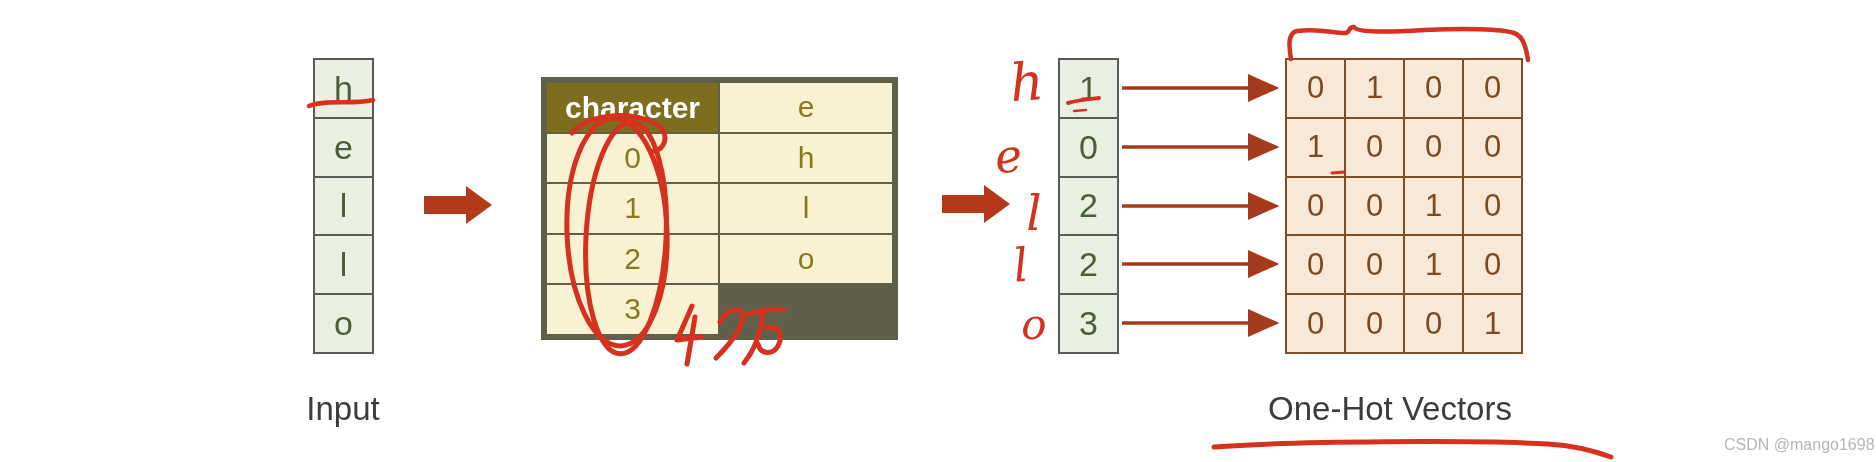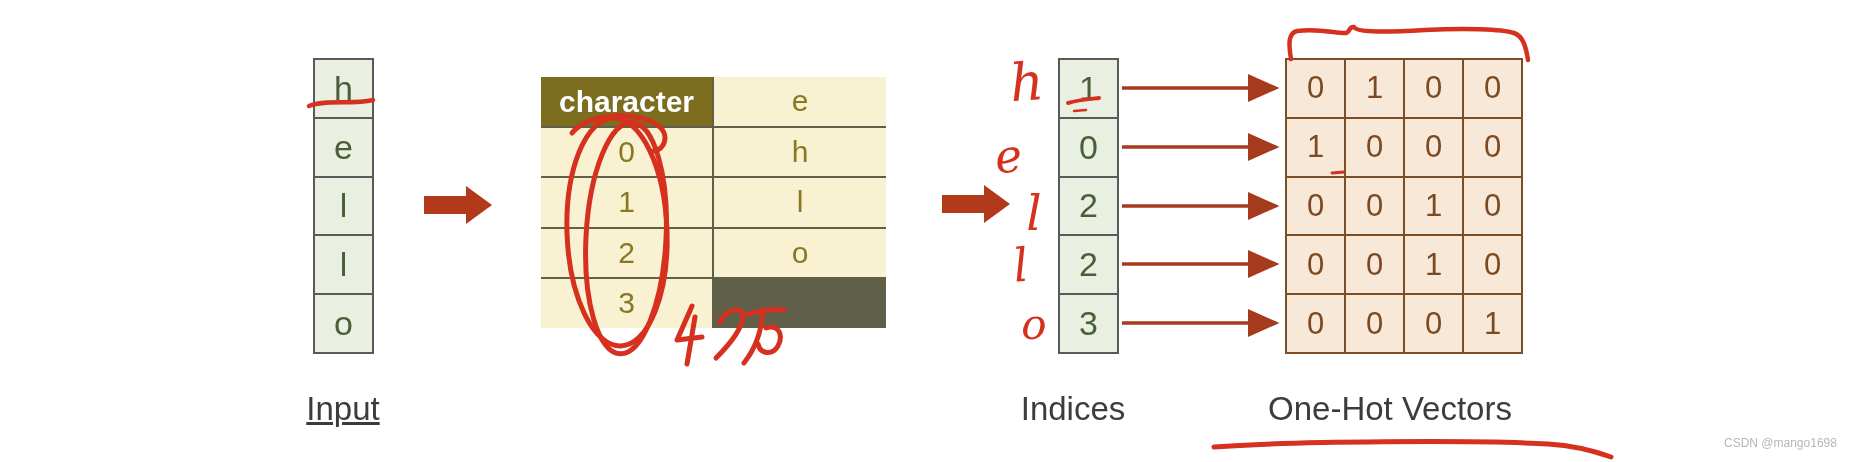"character" .dict { padding: 0 -> 6px }
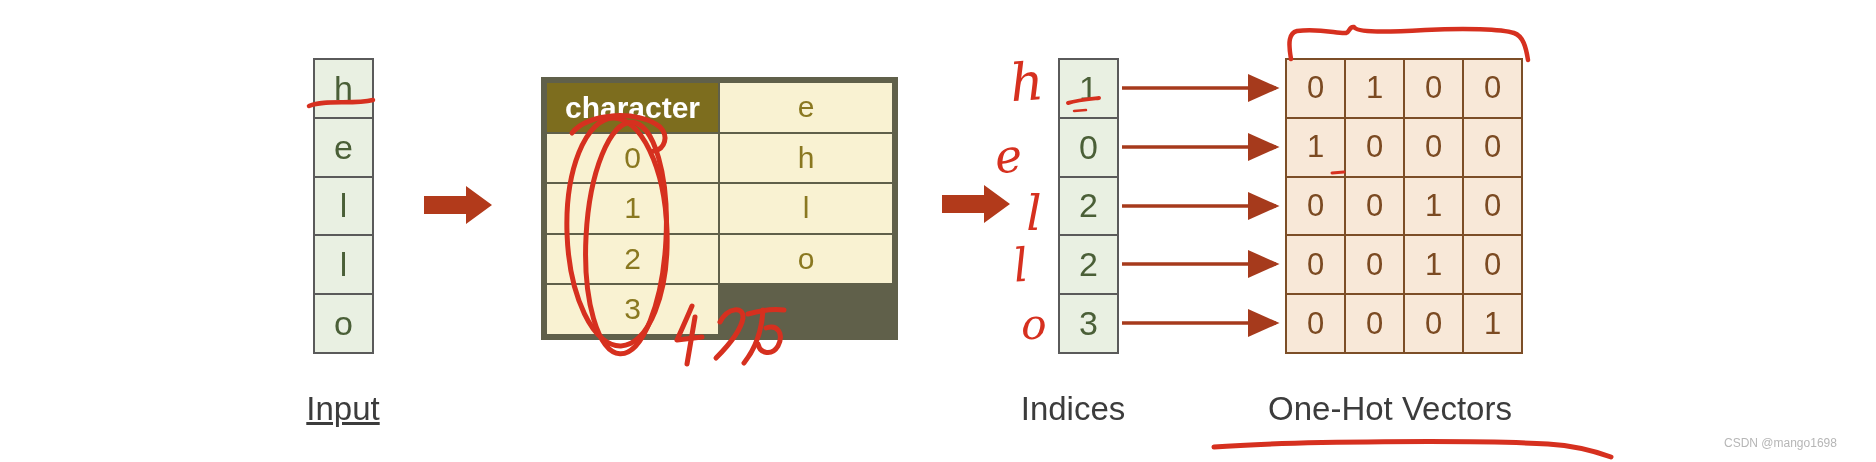"Input" div.caption { text-decoration: underline -> none }
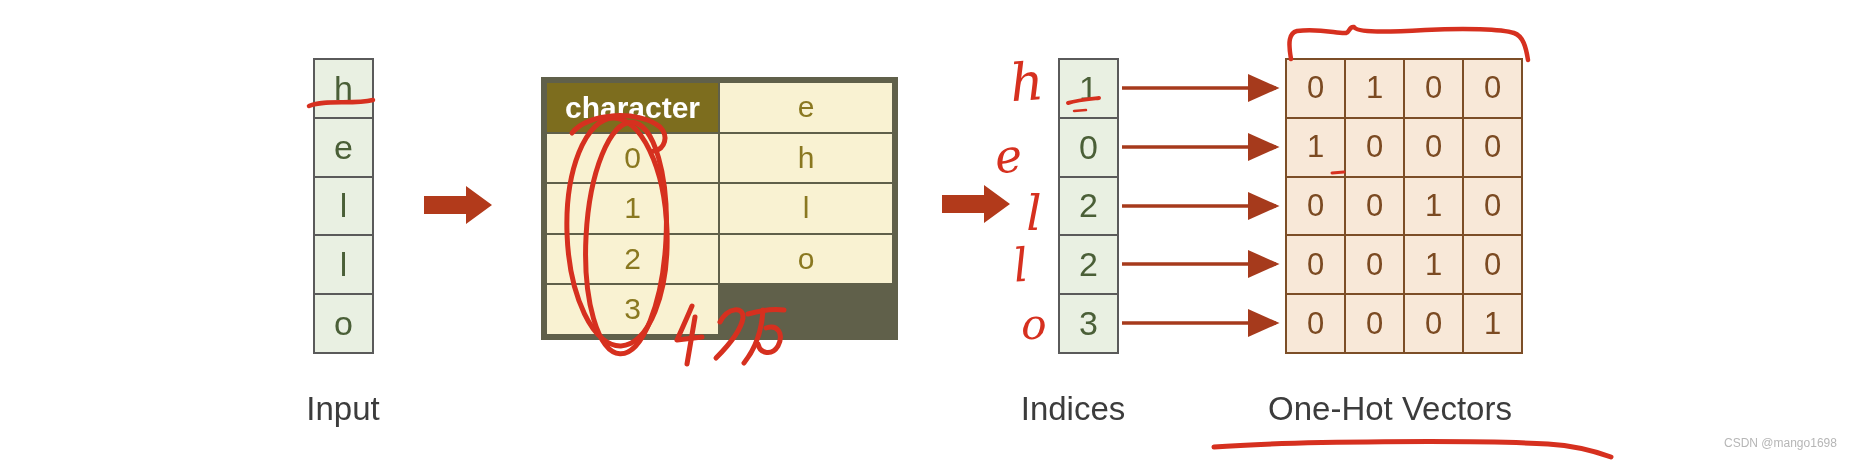"Indices" div.caption { html: <div>Indices</div> -> none }
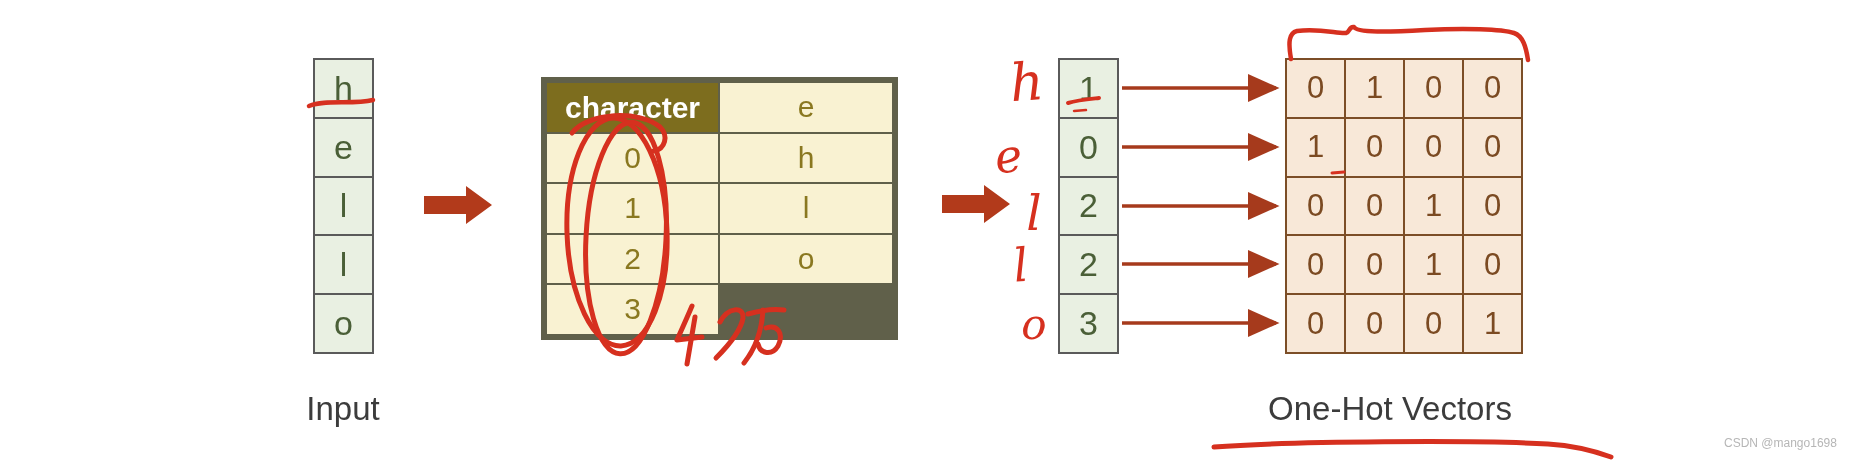"CSDN @mango1698" .watermark { font-size: 12px -> 16px }
